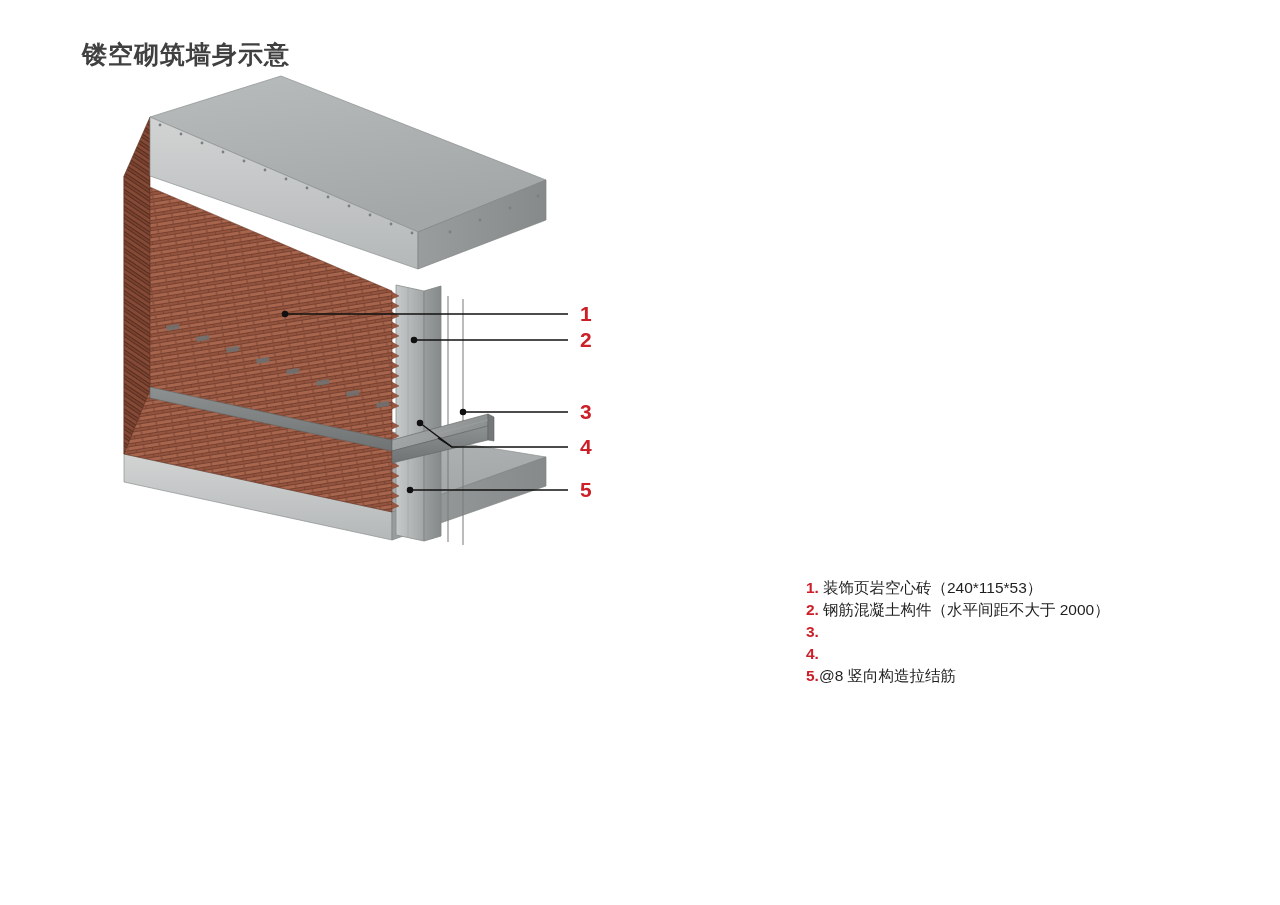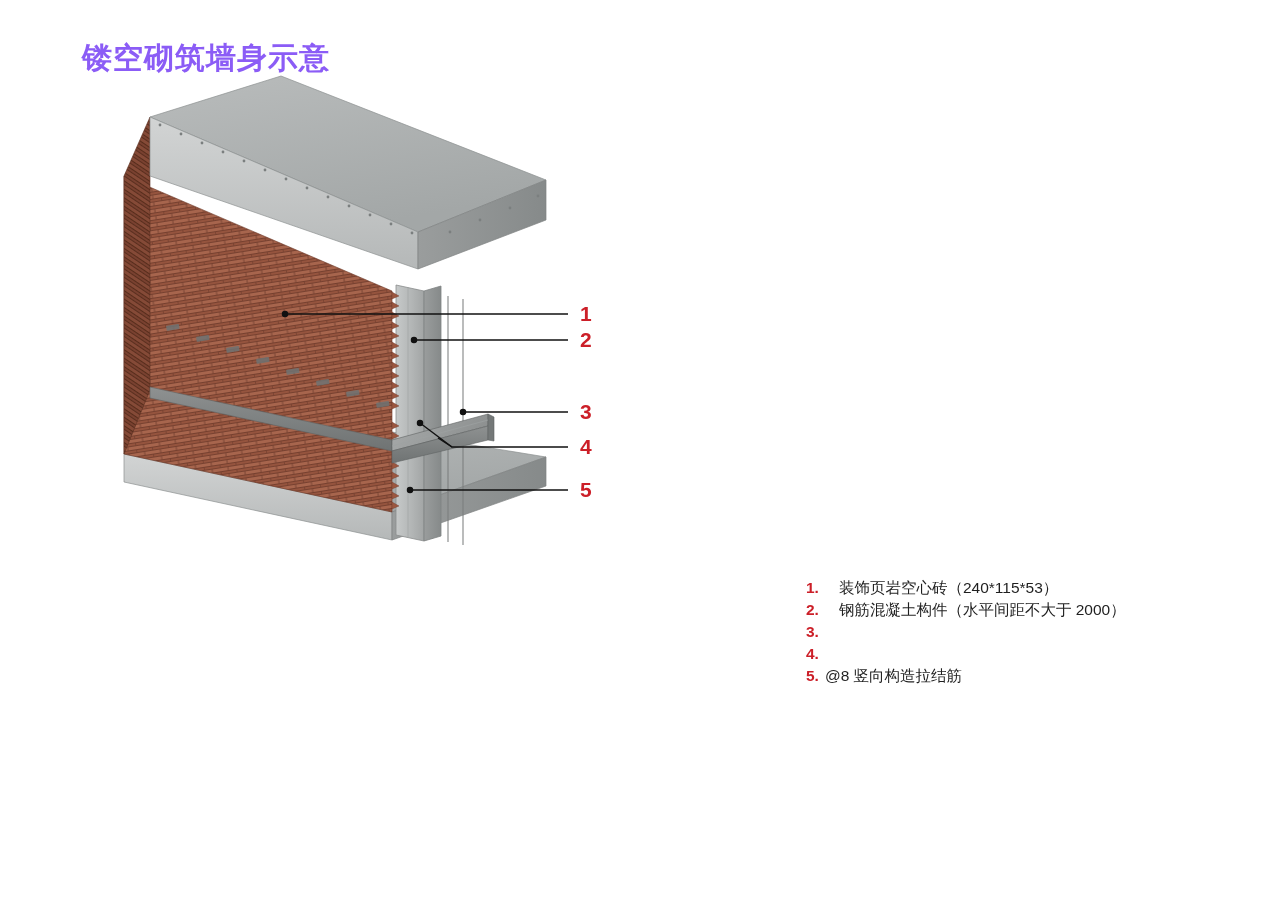"镂空砌筑墙身示意" #page-title { color: #8b5cf6 -> #404040; font-size: 30px -> 25px }
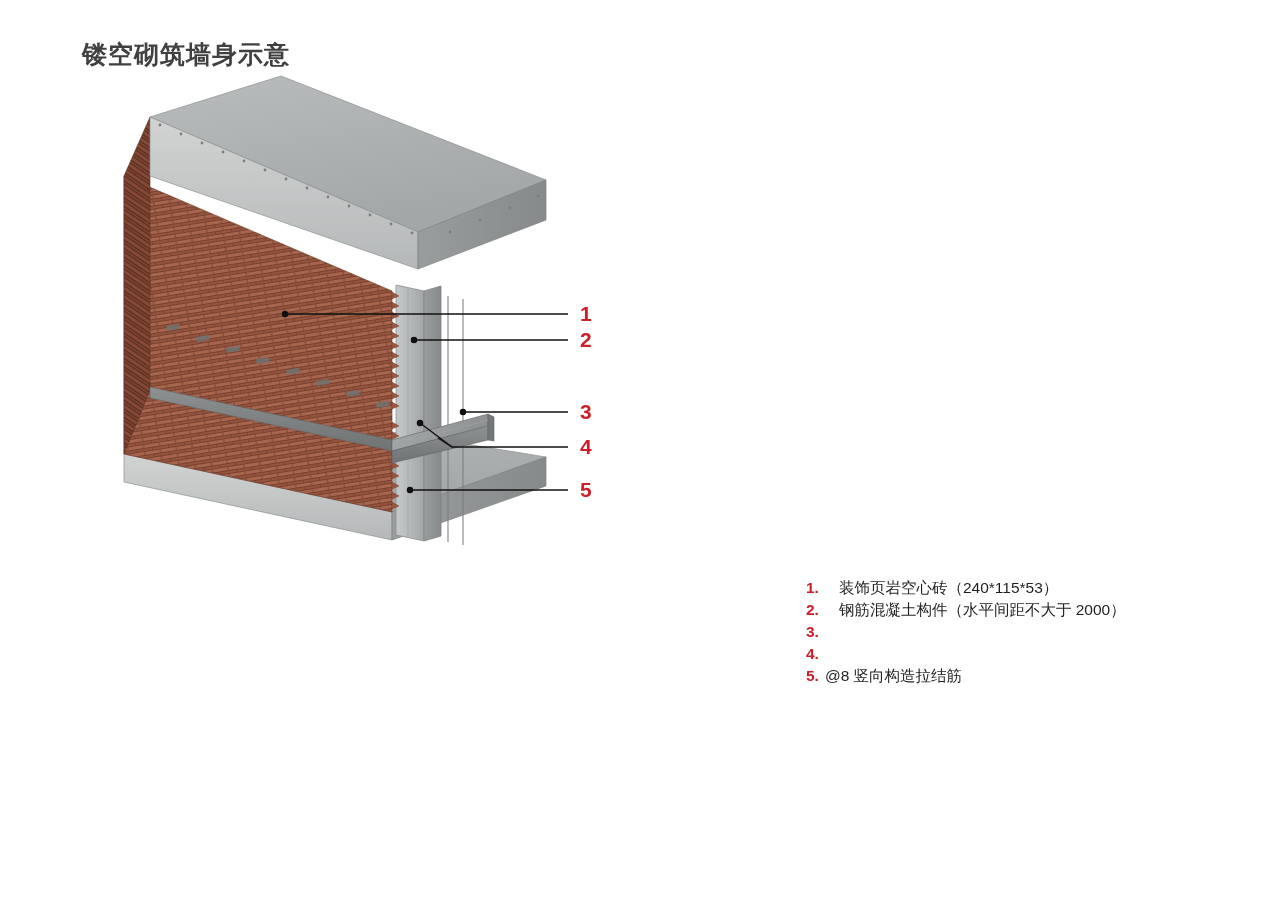"装饰页岩空心砖（240*115*53）" .legend-row.gap .legend-text { margin-left: 20px -> 4px }
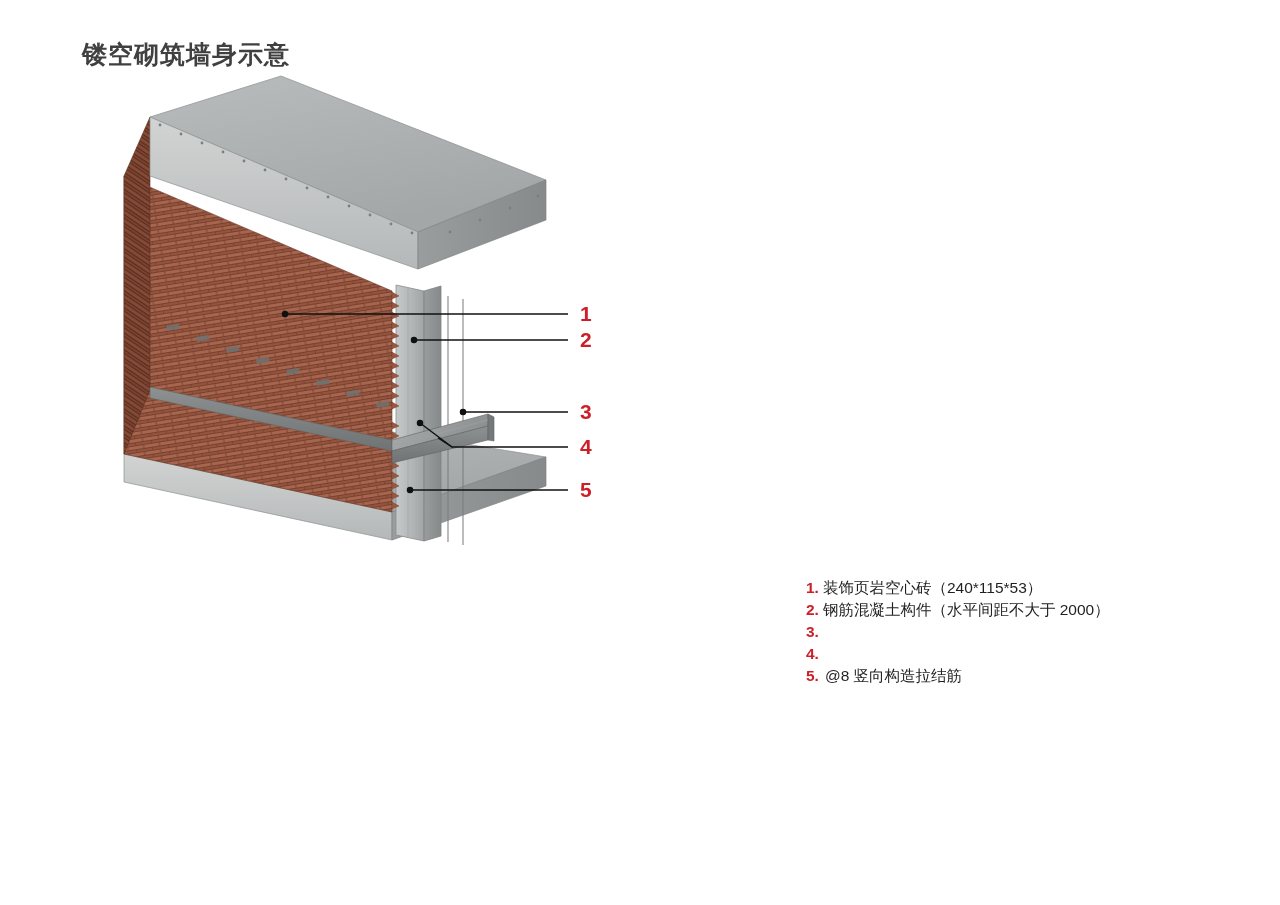"@8 竖向构造拉结筋" .legend-row.tight .legend-text { margin-left: 6px -> 0px }
